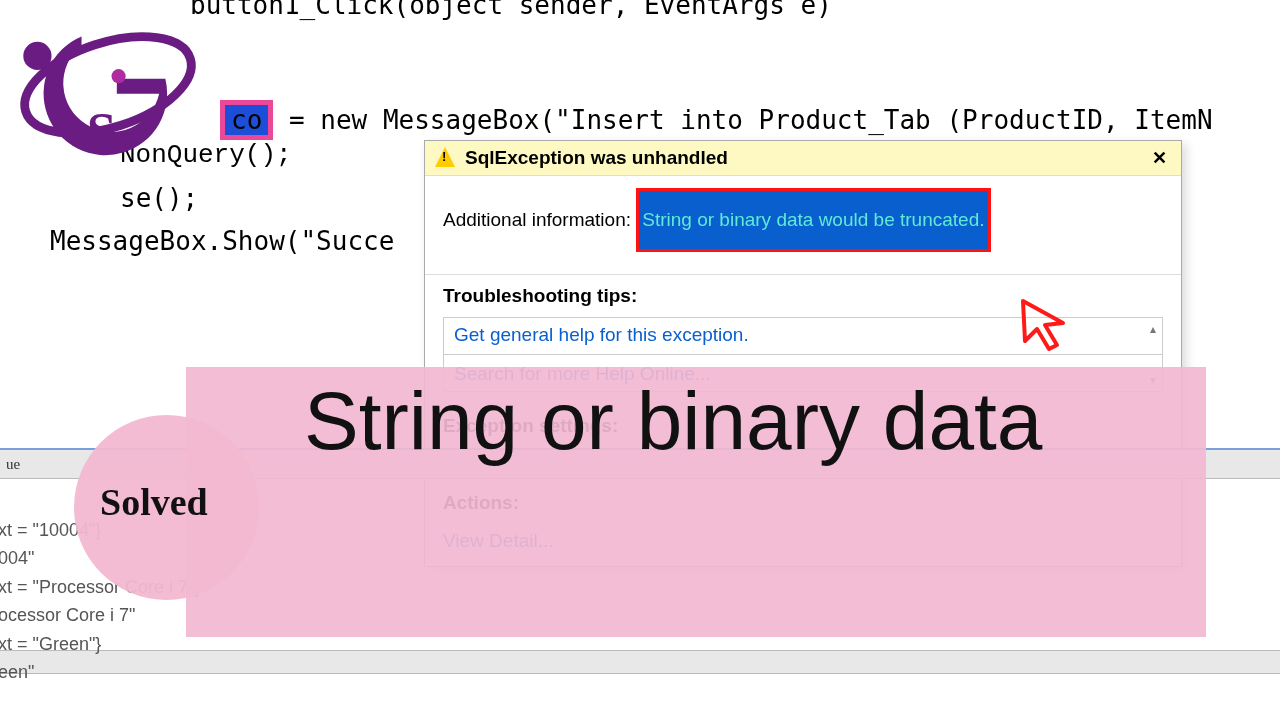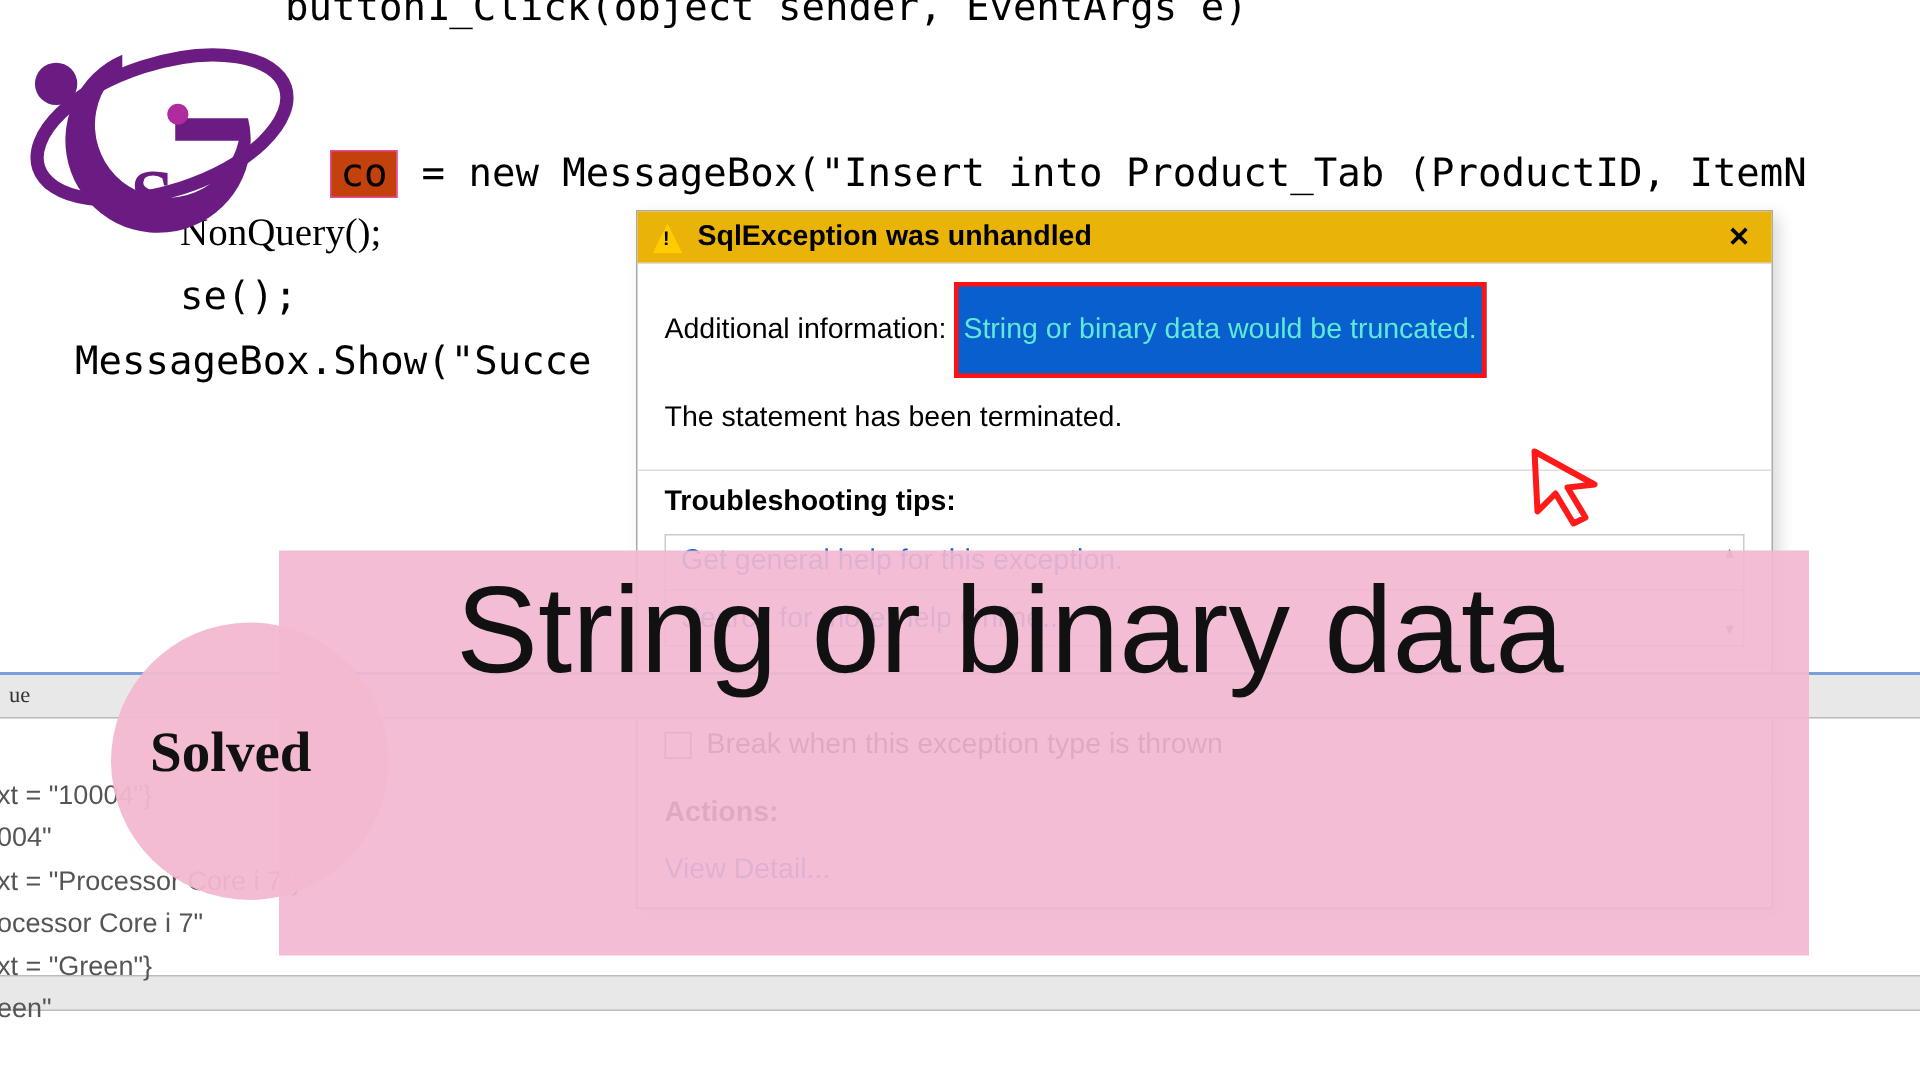"co" .boxed-co { background: #c2410c -> #1d4ed8; border: 1px solid #ec4899 -> 5px solid #ec4899 }
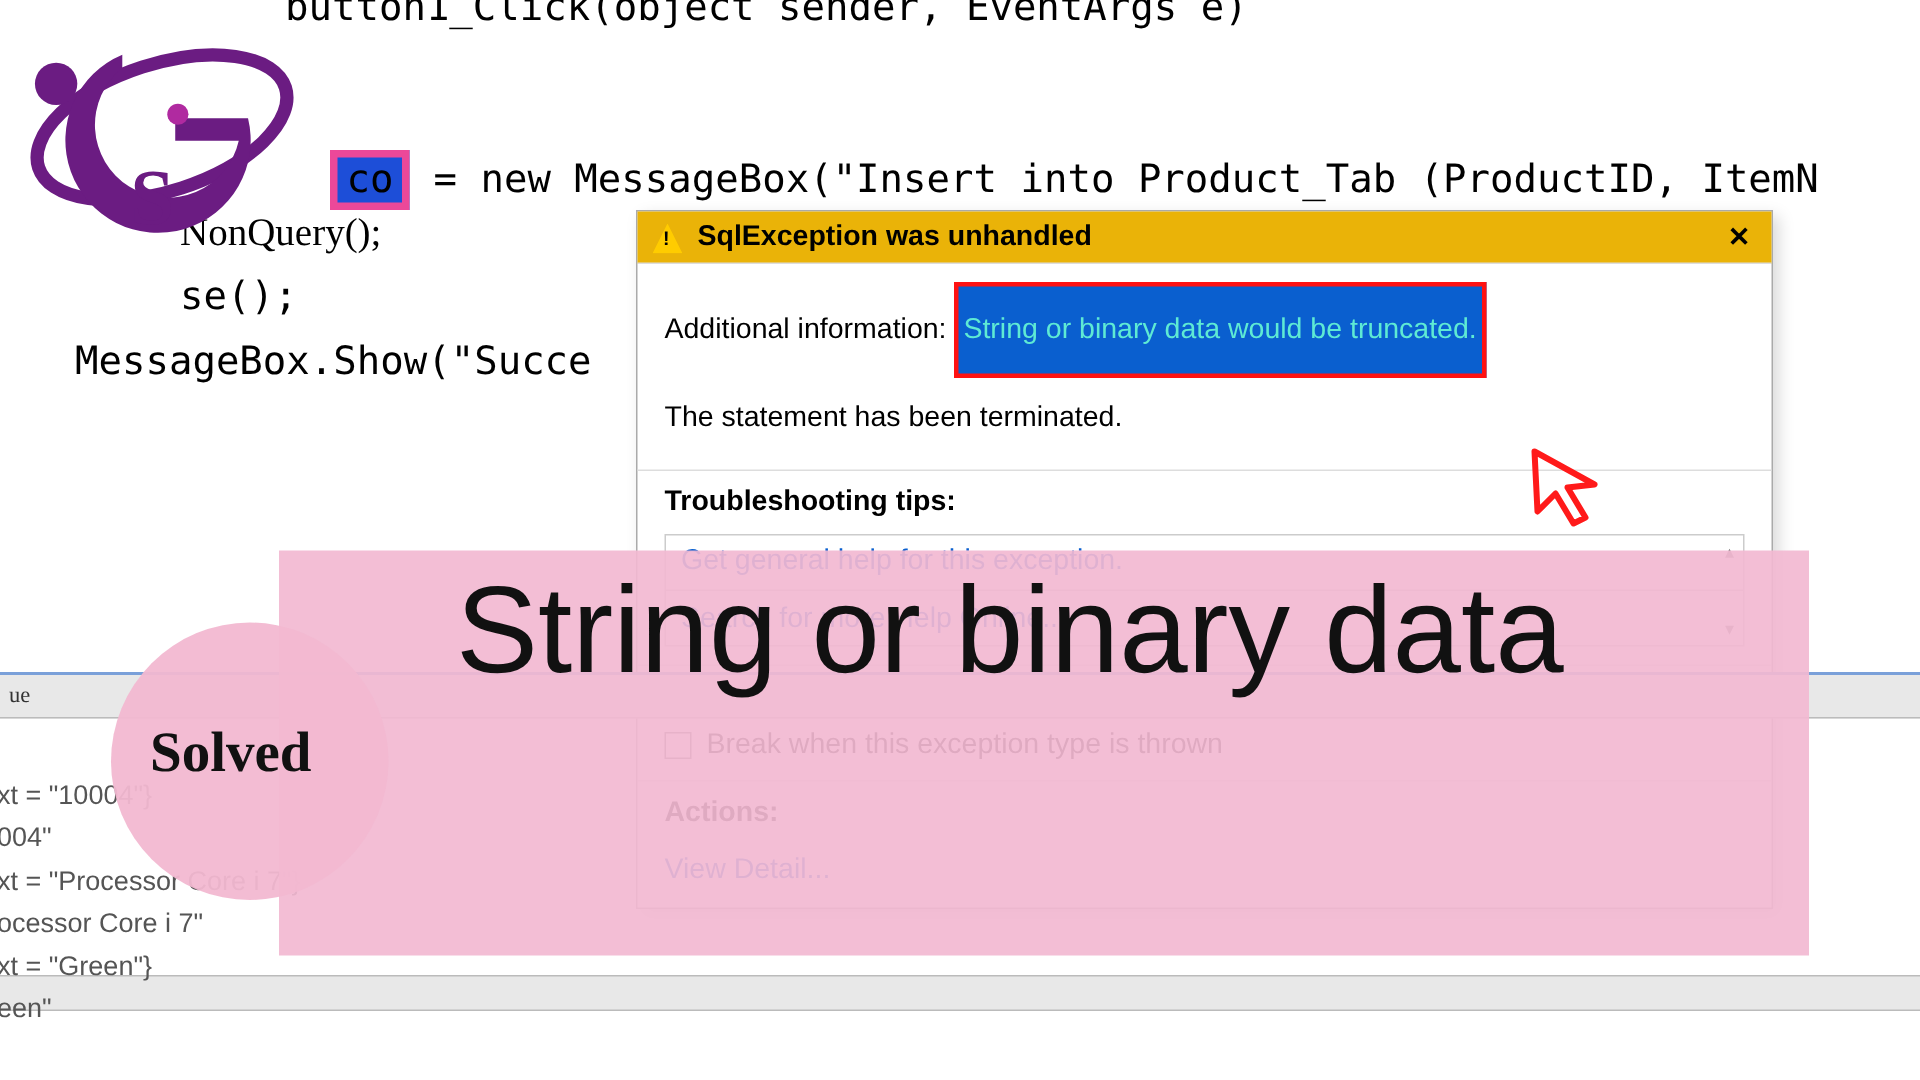"NonQuery();" .line3 { font-family: Liberation Serif, serif -> Liberation Mono, monospace }
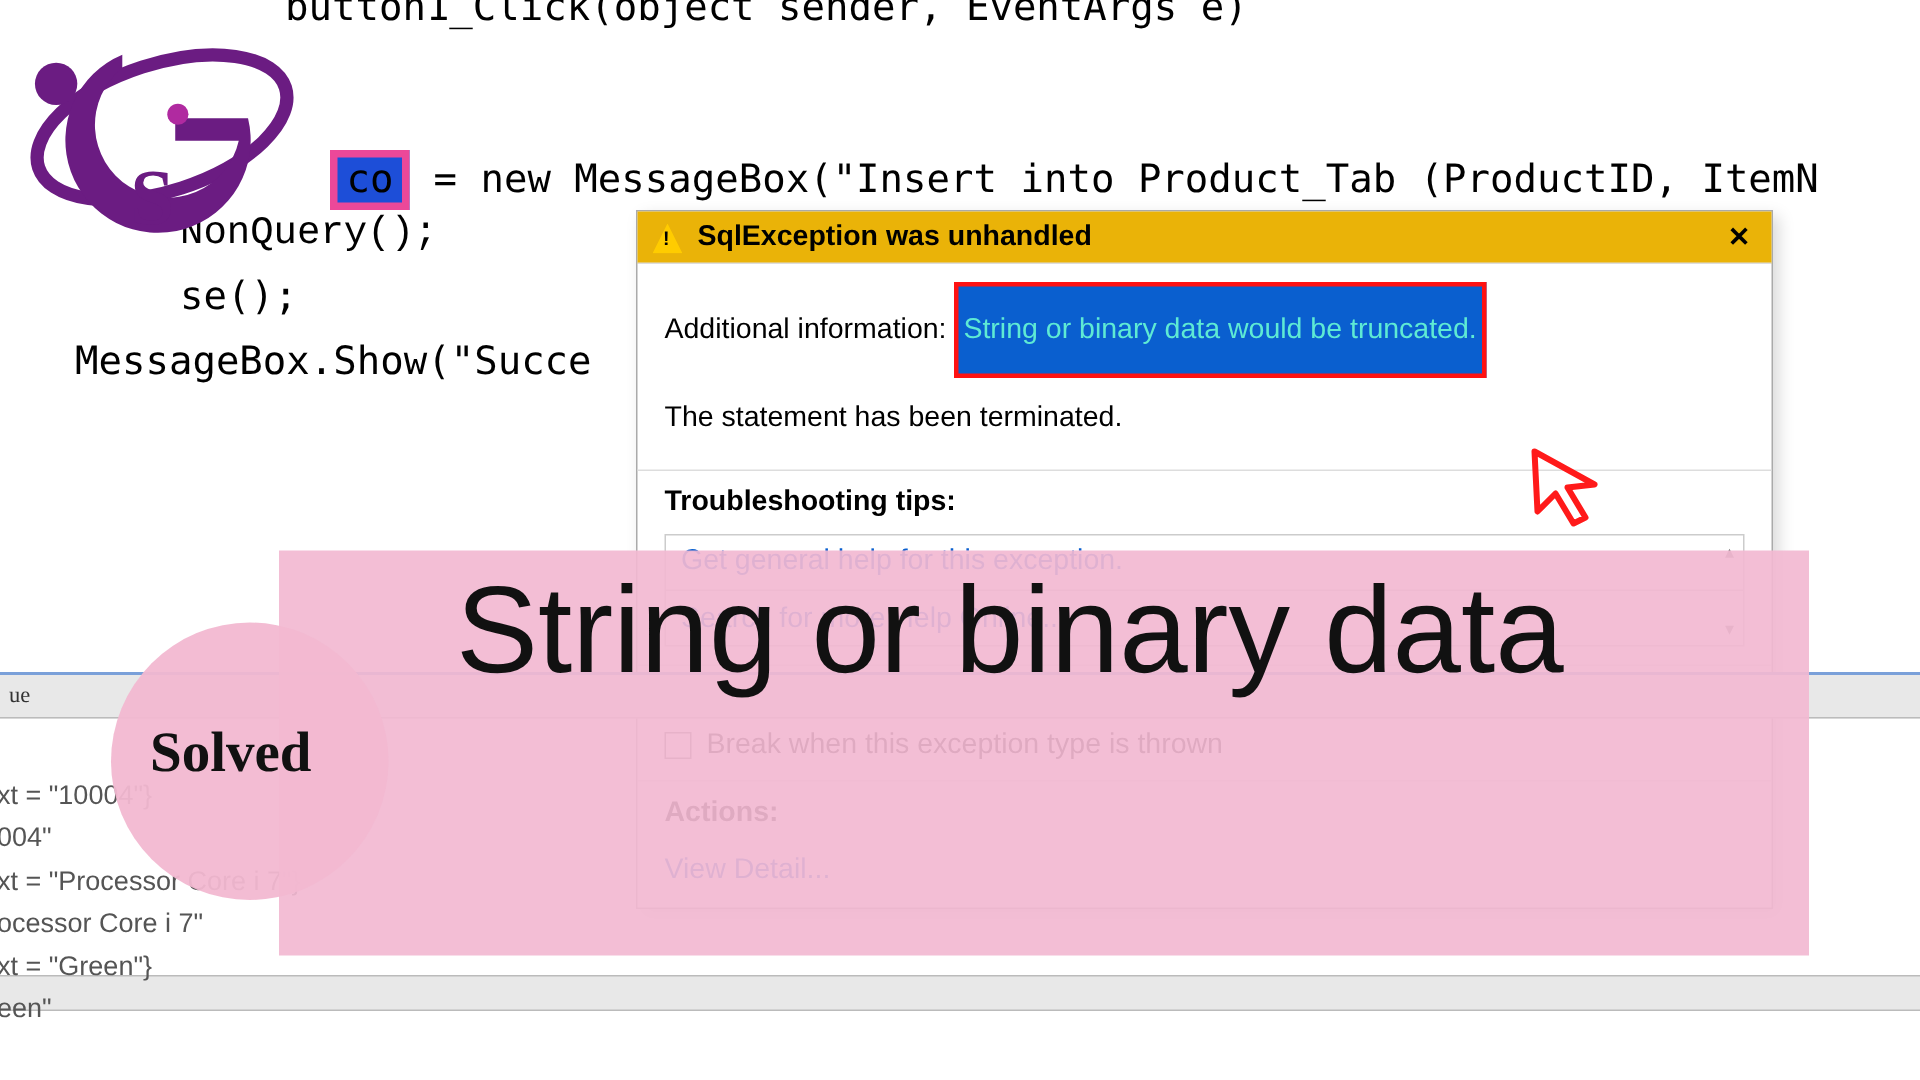"SqlException was unhandled" .dialog-title { align-items: flex-end -> flex-start; background: #eab308 -> #fef9c3 }
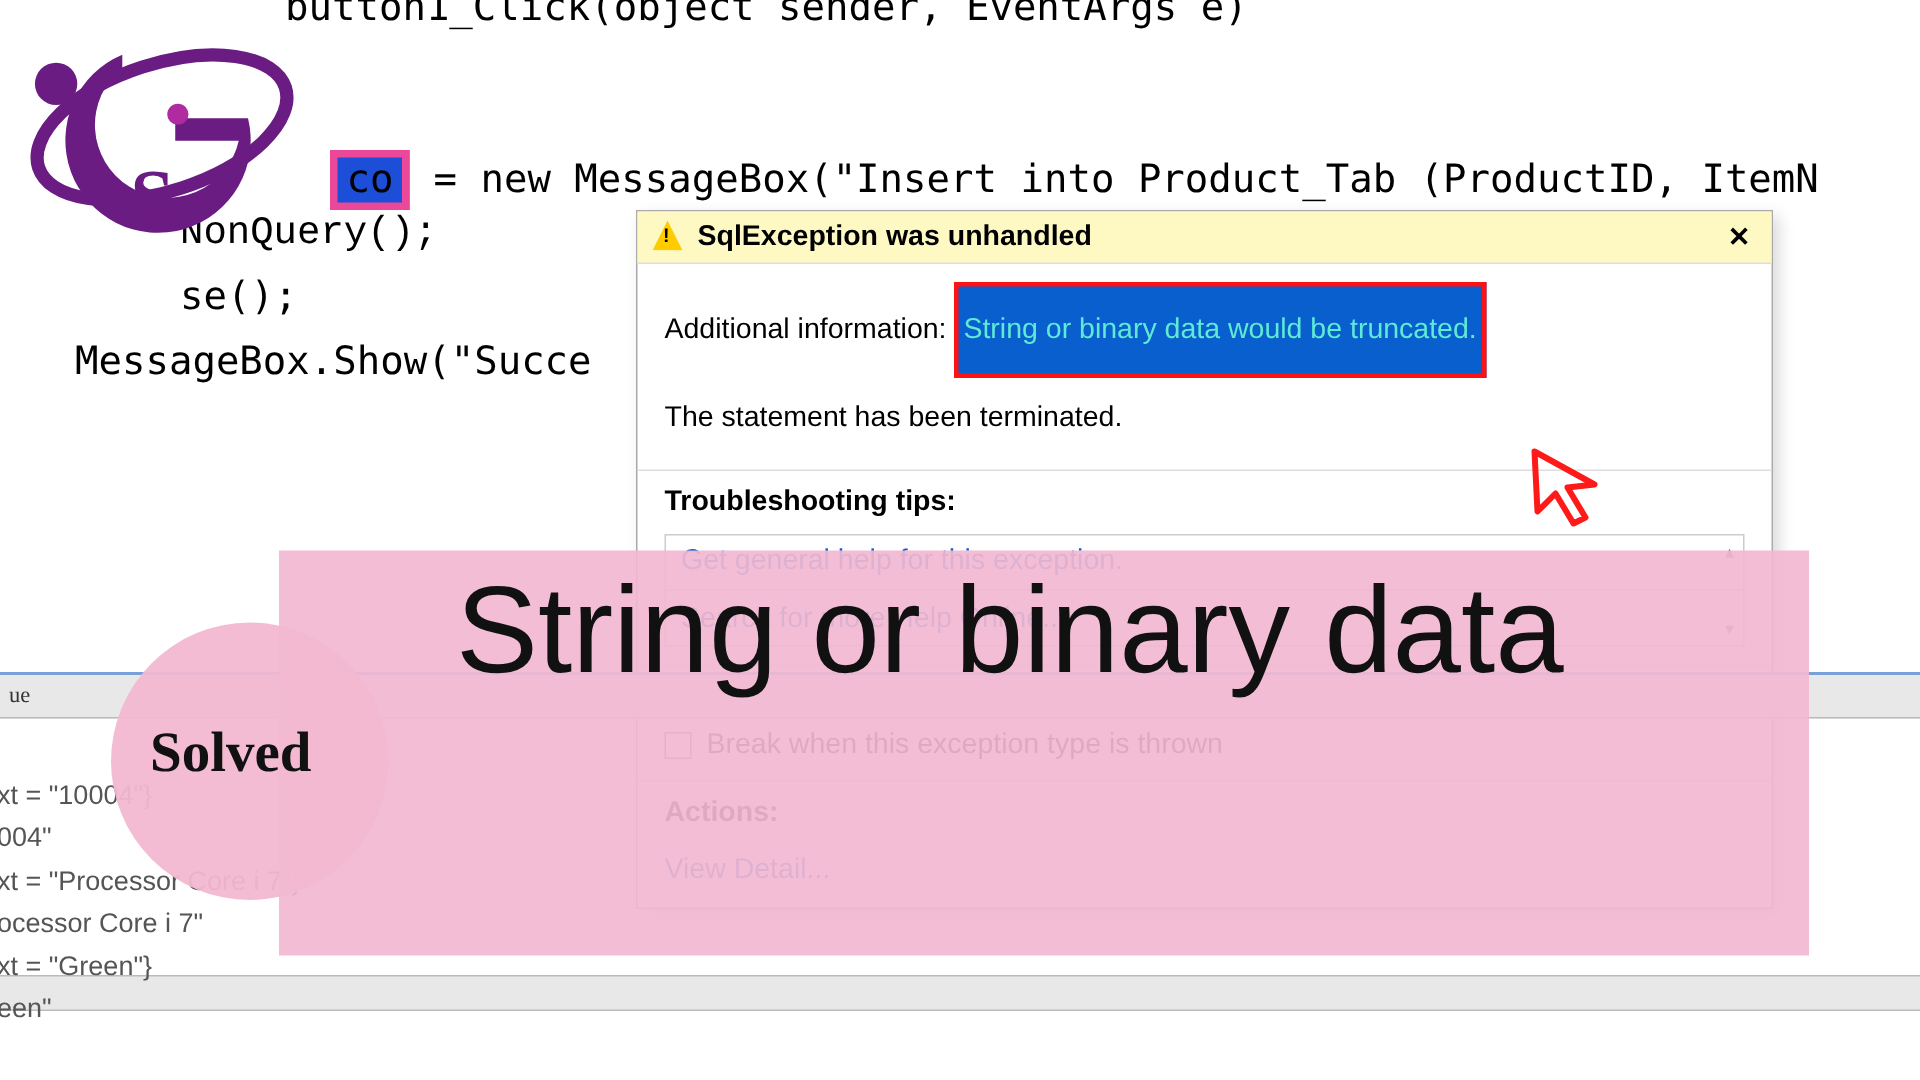"The statement has been terminated." p { html: <p>The statement has been terminated.</p> -> none }
